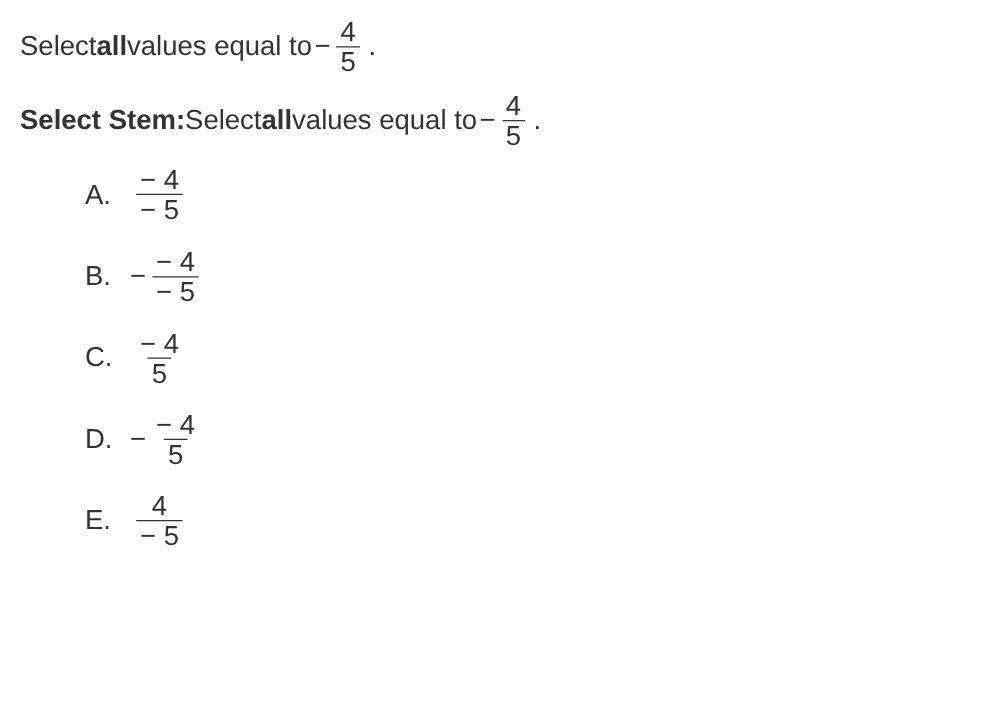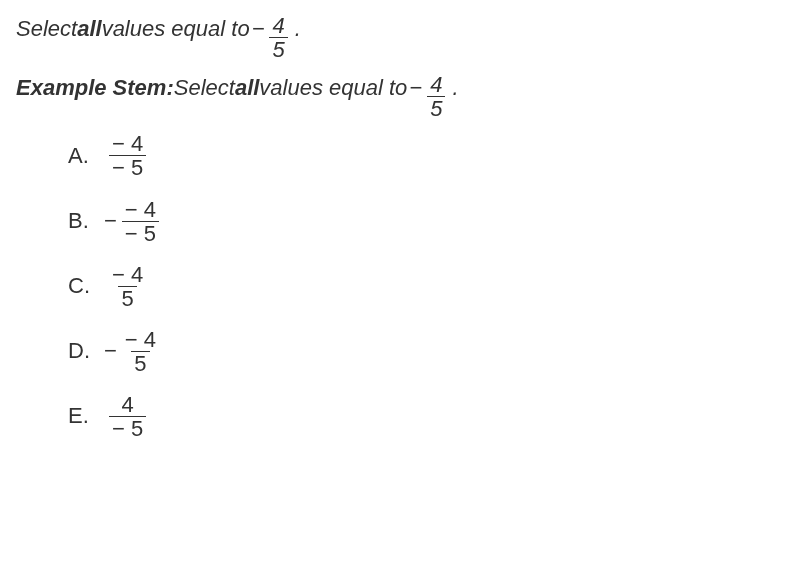"Select" .line { align-items: none -> center; font-style: italic -> none }
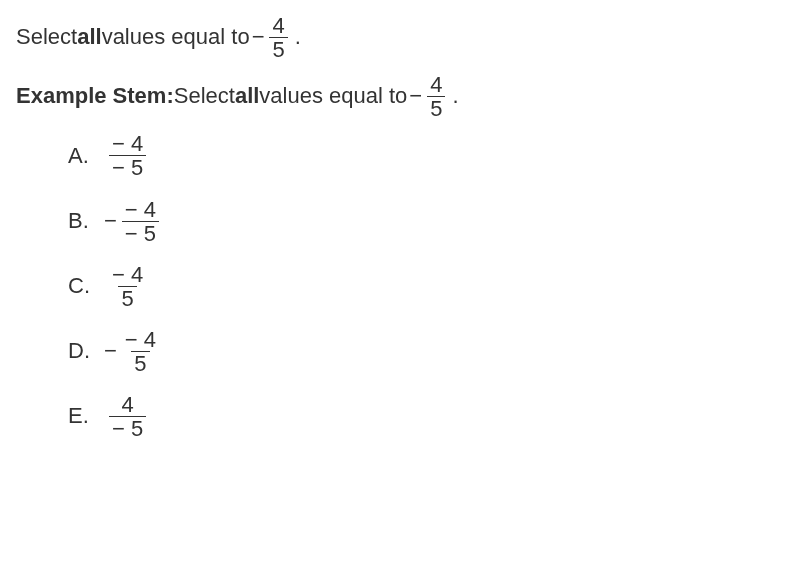"Example Stem:" span.bold { text: Example -> Select }
